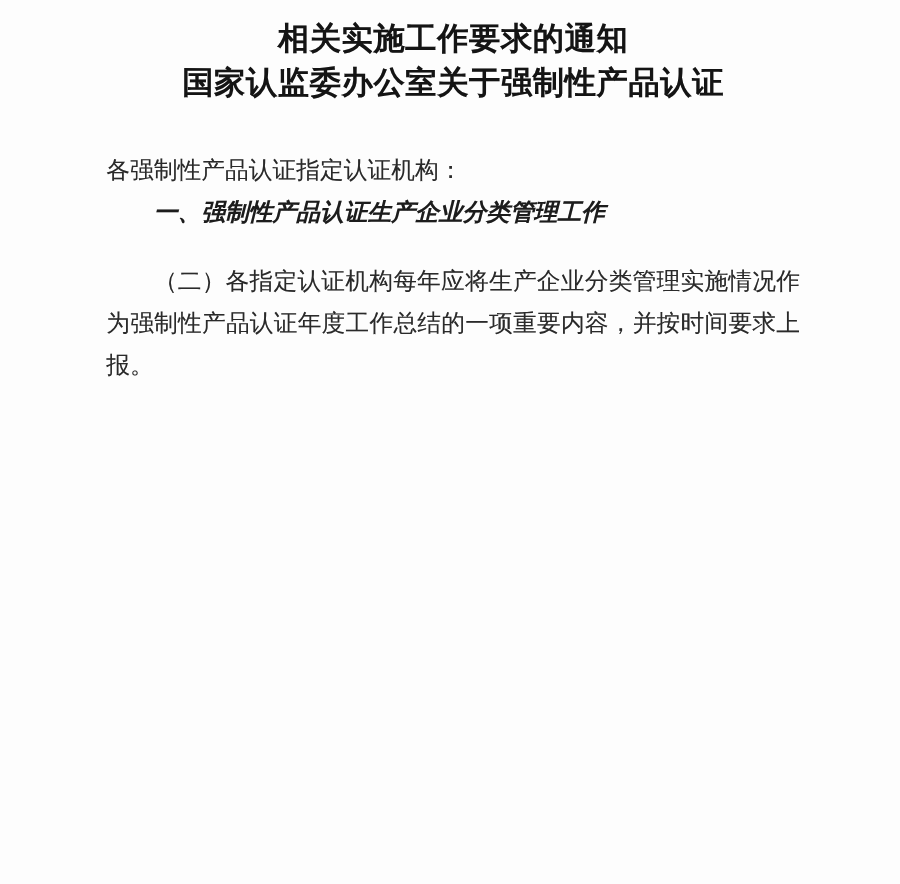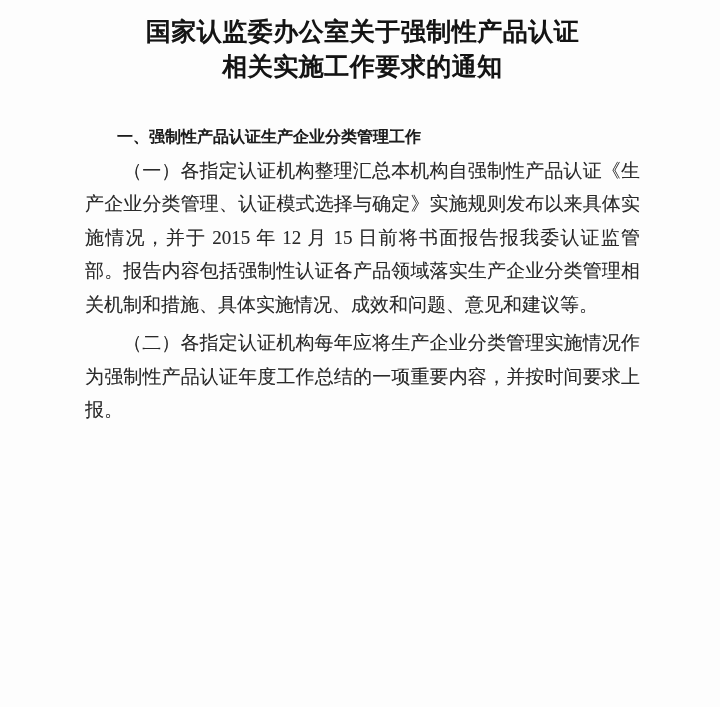"国家认监委办公室关于强制性产品认证" div { order: before "相关实施工作要求的通知" -> after "相关实施工作要求的通知" }
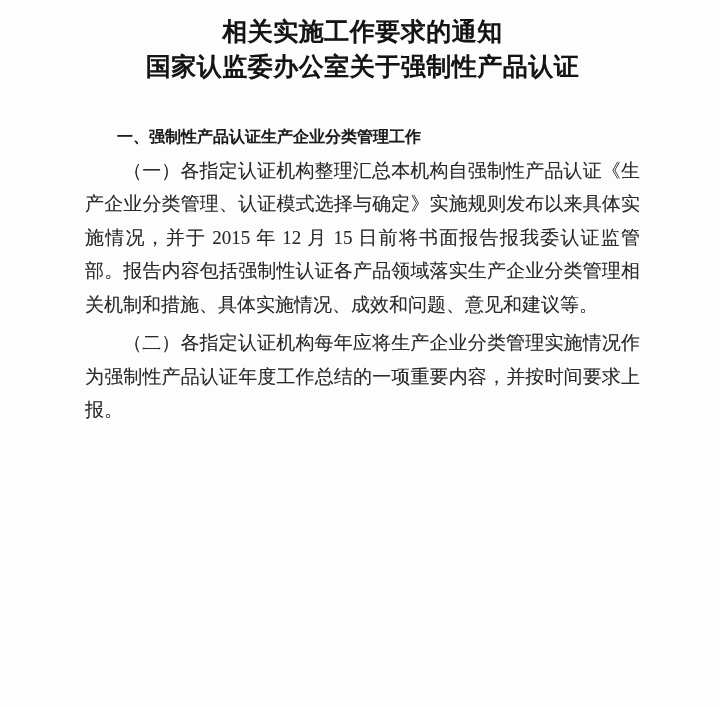"各强制性产品认证指定认证机构：" p.salutation { html: none -> <p>各强制性产品认证指定认证机构：</p> }
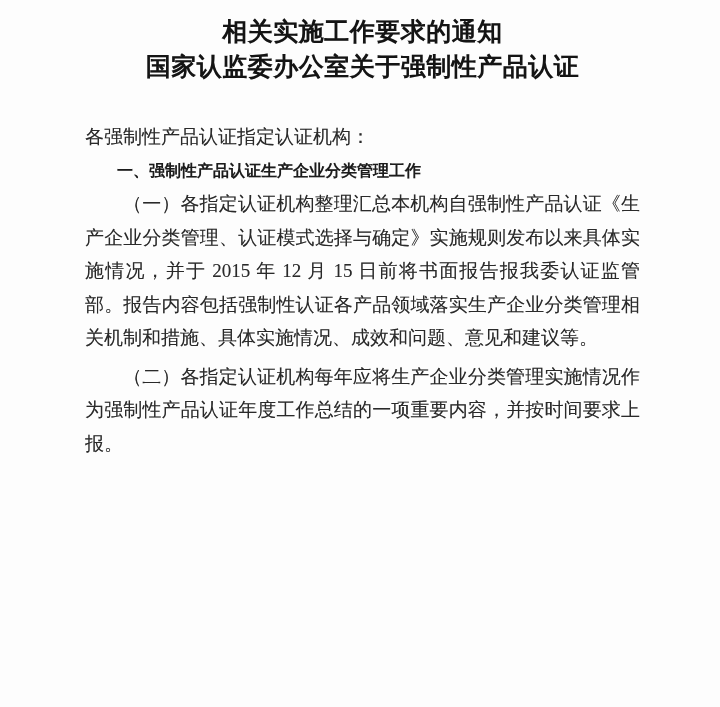"一、强制性产品认证生产企业分类管理工作" .heading { font-size: 16px -> 19px; font-style: none -> italic }
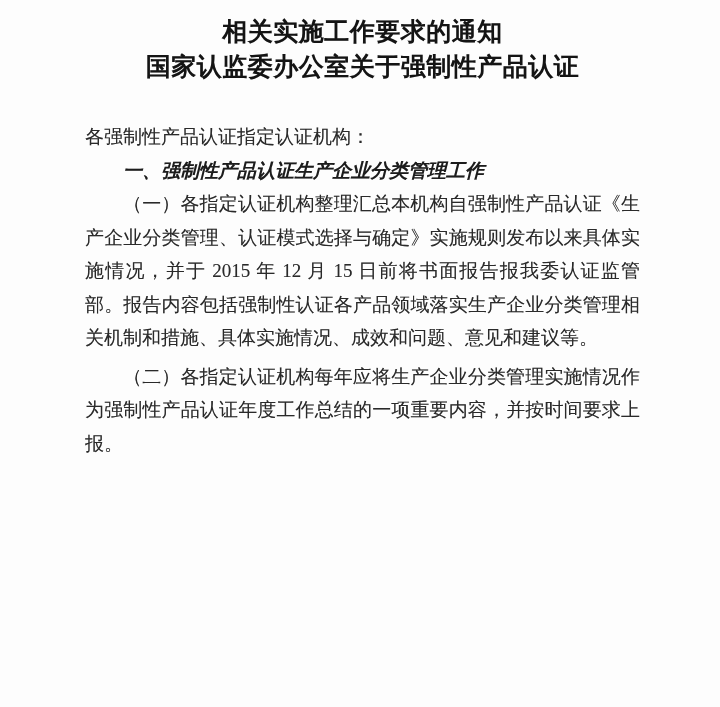"（一）各指定认证机构整理汇总本机构自强制性产品认证《生产企业分类管理、认证模式选" p.para { html: <p>（一）各指定认证机构整理汇总本机构自强制性产品认证《生产企业分类管理、认证模式选择与确定》实施规则发布以来具体实施情况，并于 2015 年 12 月 15 日前将书面报告报我委认证监管部。报告内容包括强制性认证各产品领域落实生产企业分类管理相关机制和措施、具体实施情况、成效和问题、意见和建议等。</p> -> none }
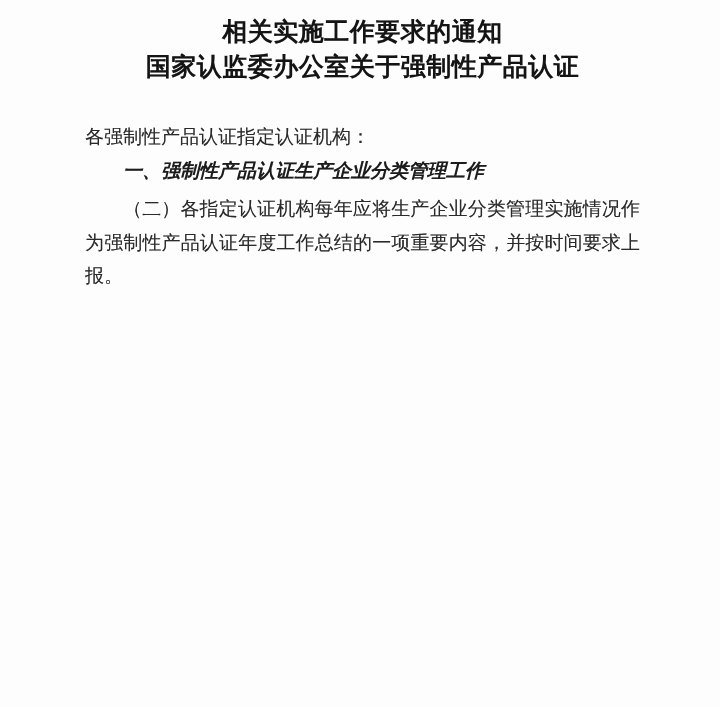"（二）各指定认证机构每年应将生产企业分类管理实施情况作为强制性产品认证年度工作总" .spaced { margin-top: 5px -> 22px }
